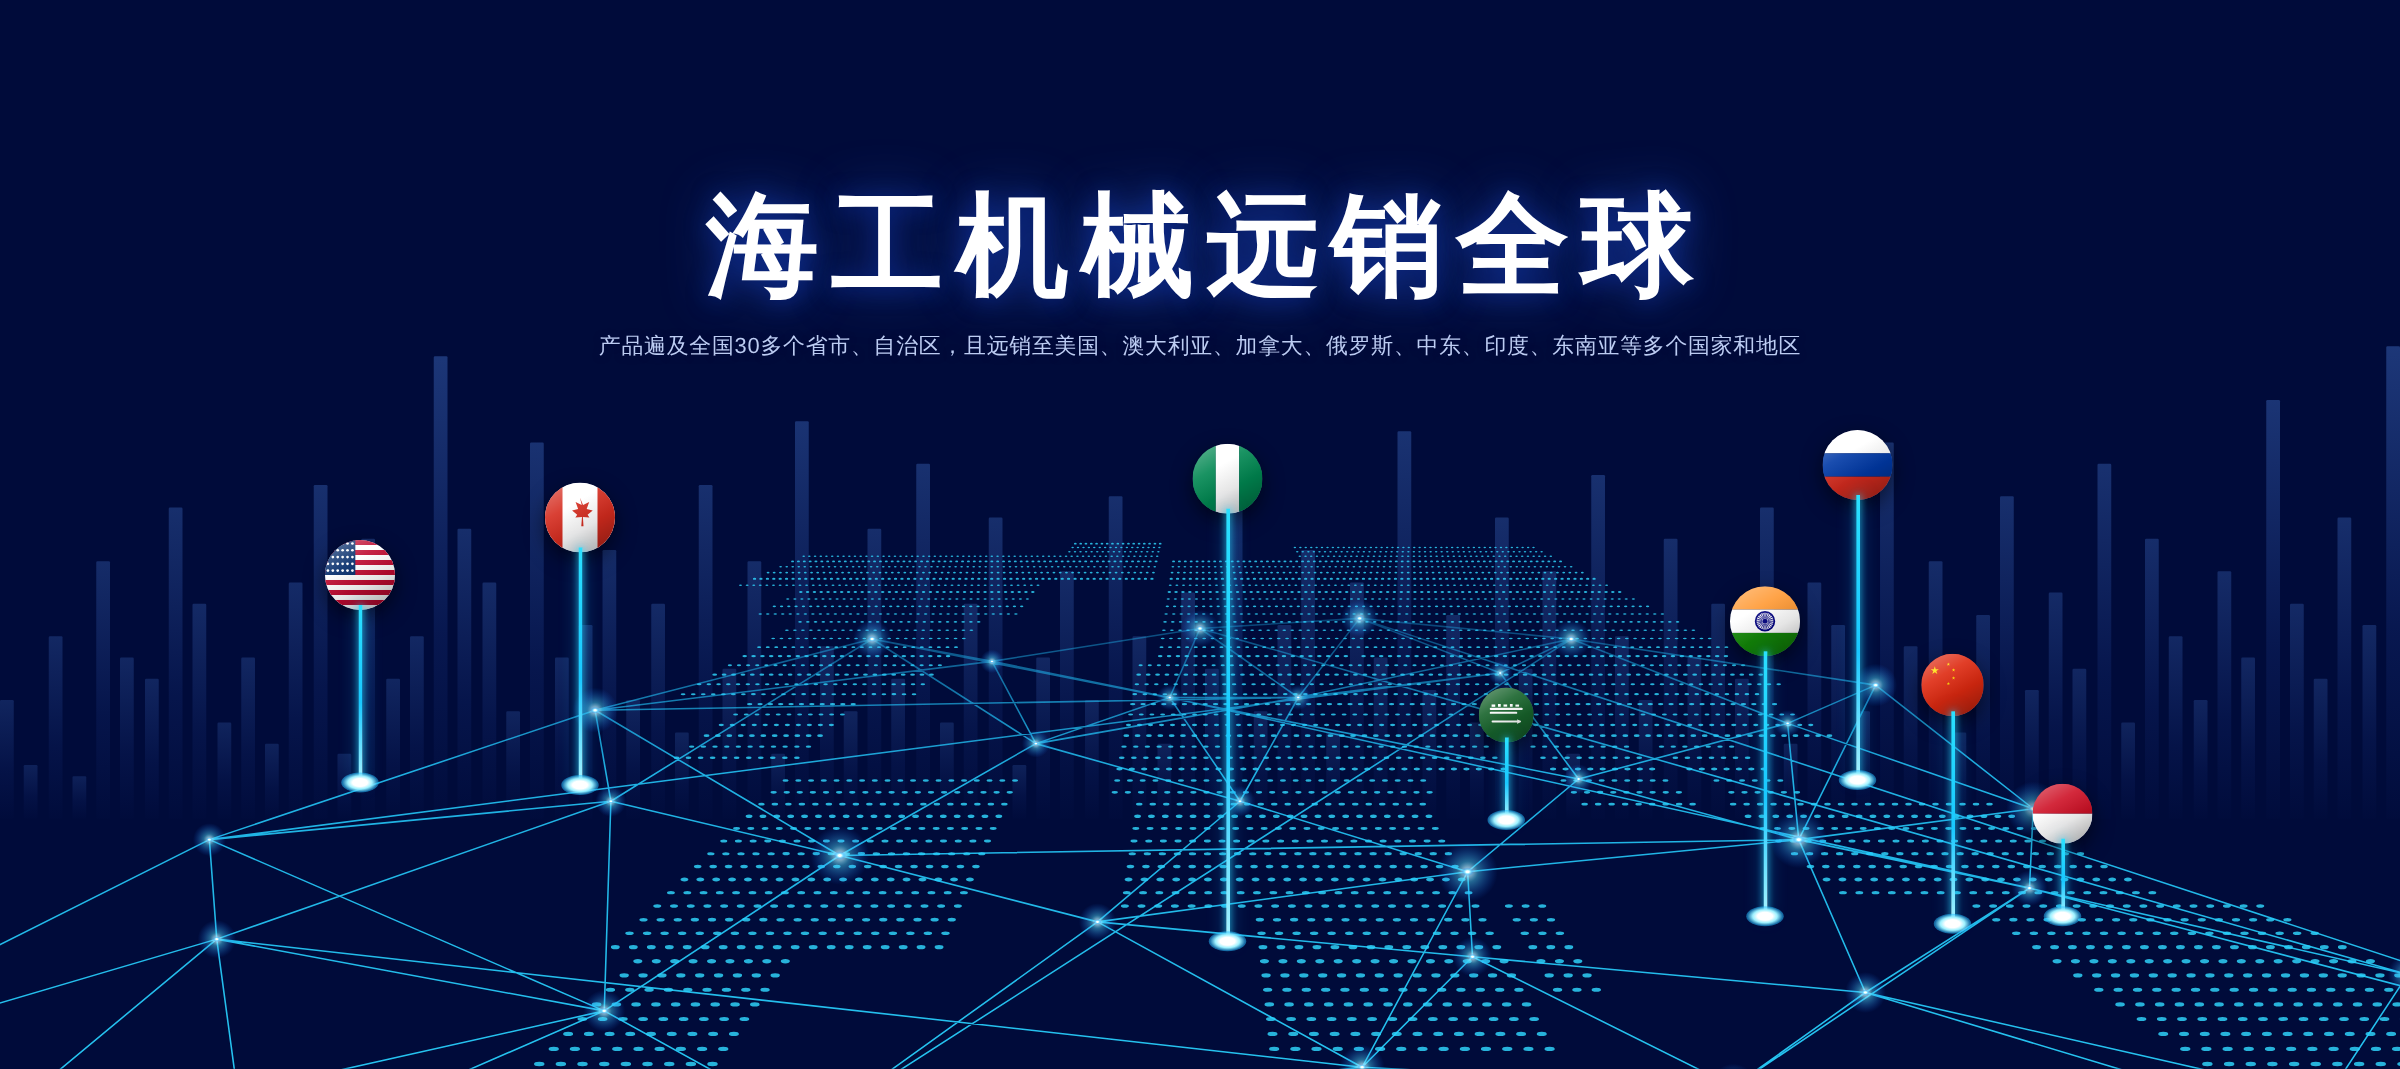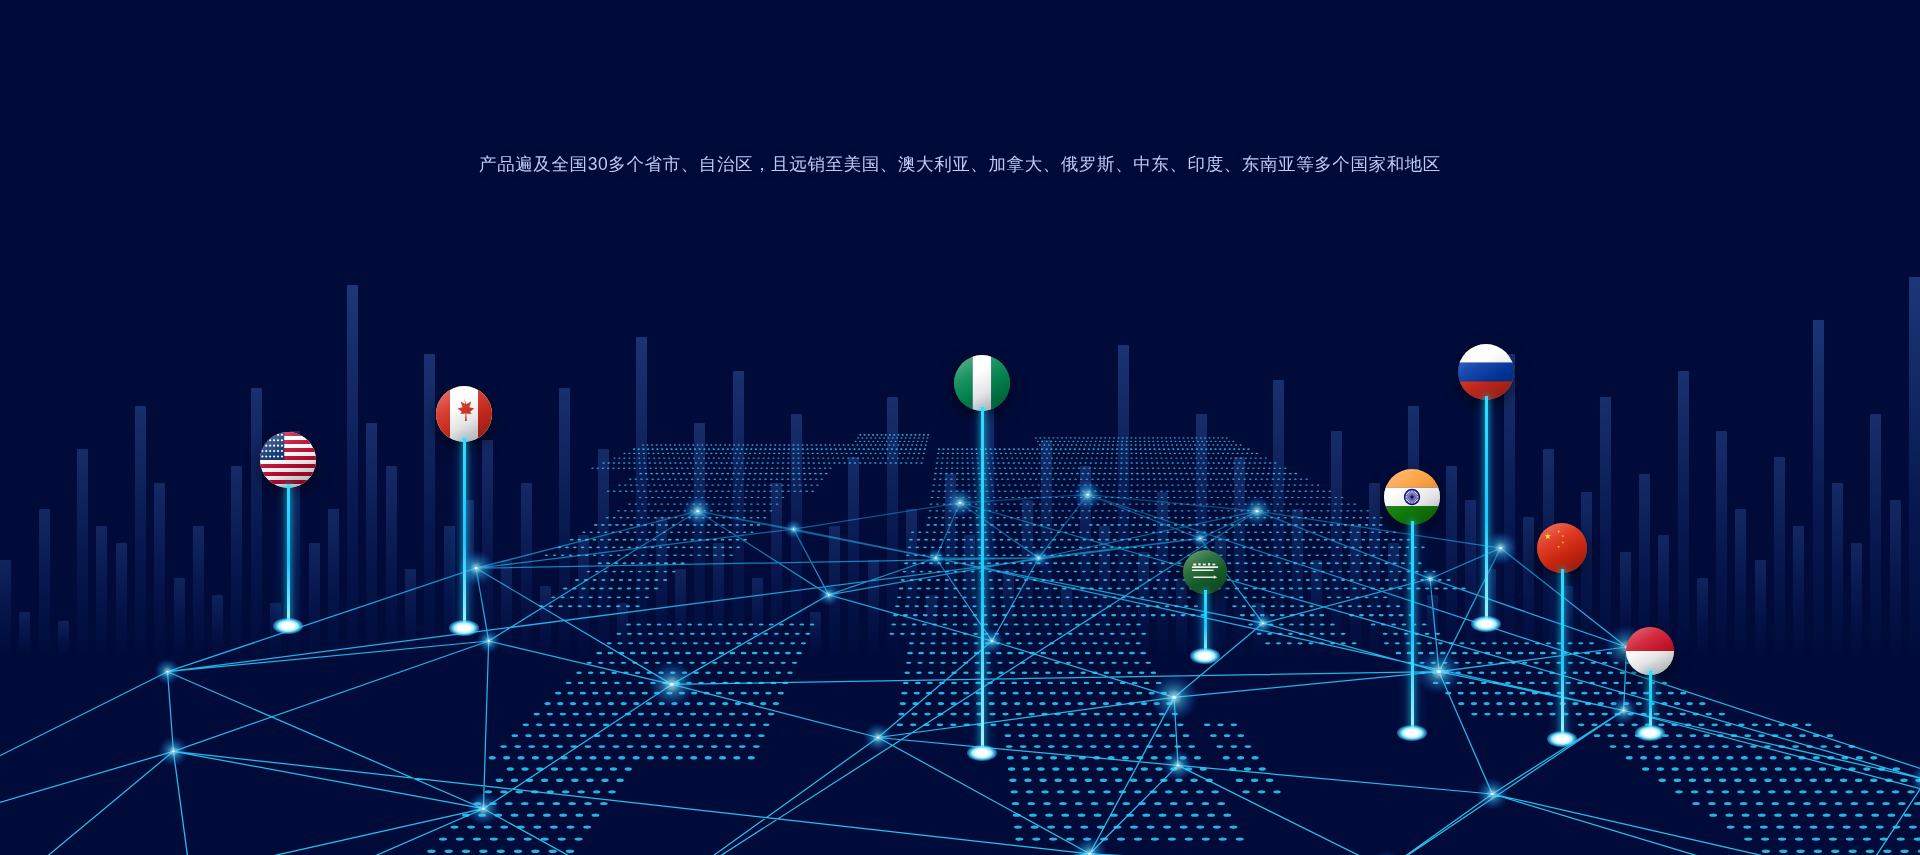"海工机械远销全球" span { html: none -> <span>海工机械远销全球</span> }
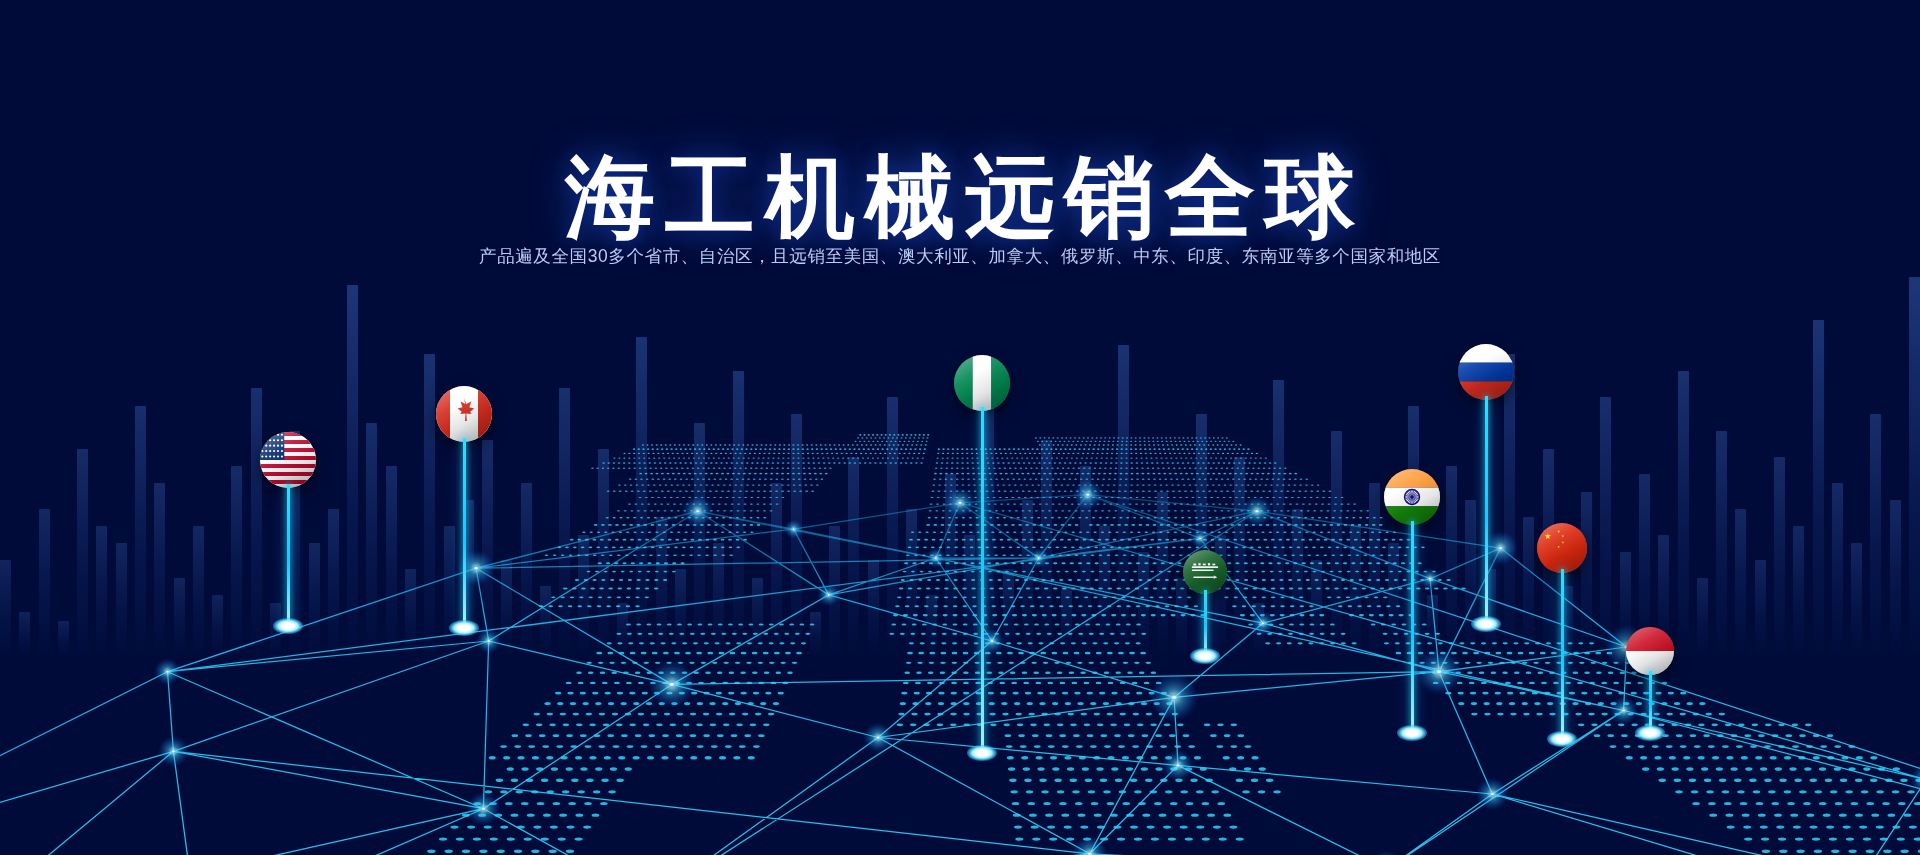"产品遍及全国30多个省市、自治区，且远销至美国、澳大利亚、加拿大、俄罗斯、中东、" #subtitle { margin-top: none -> 20px }
